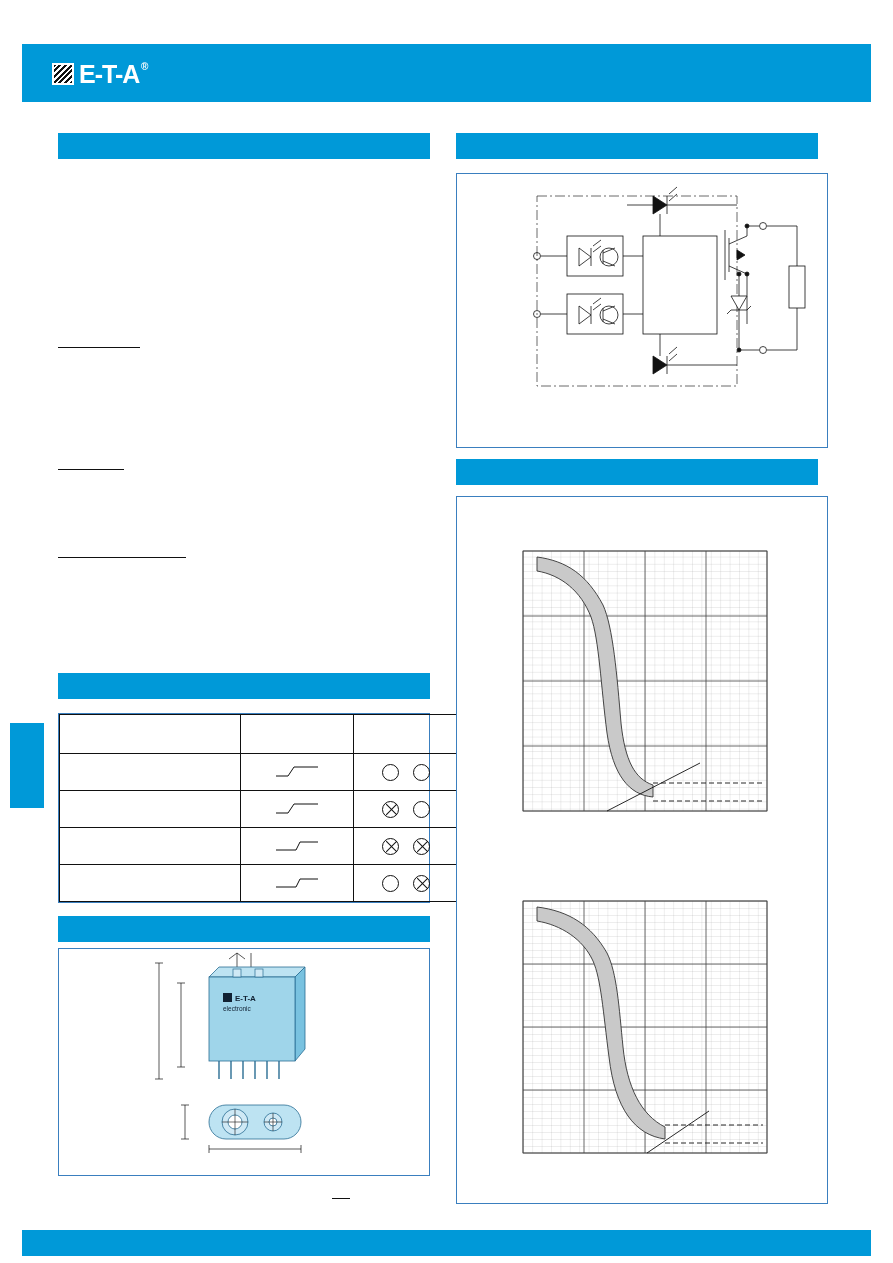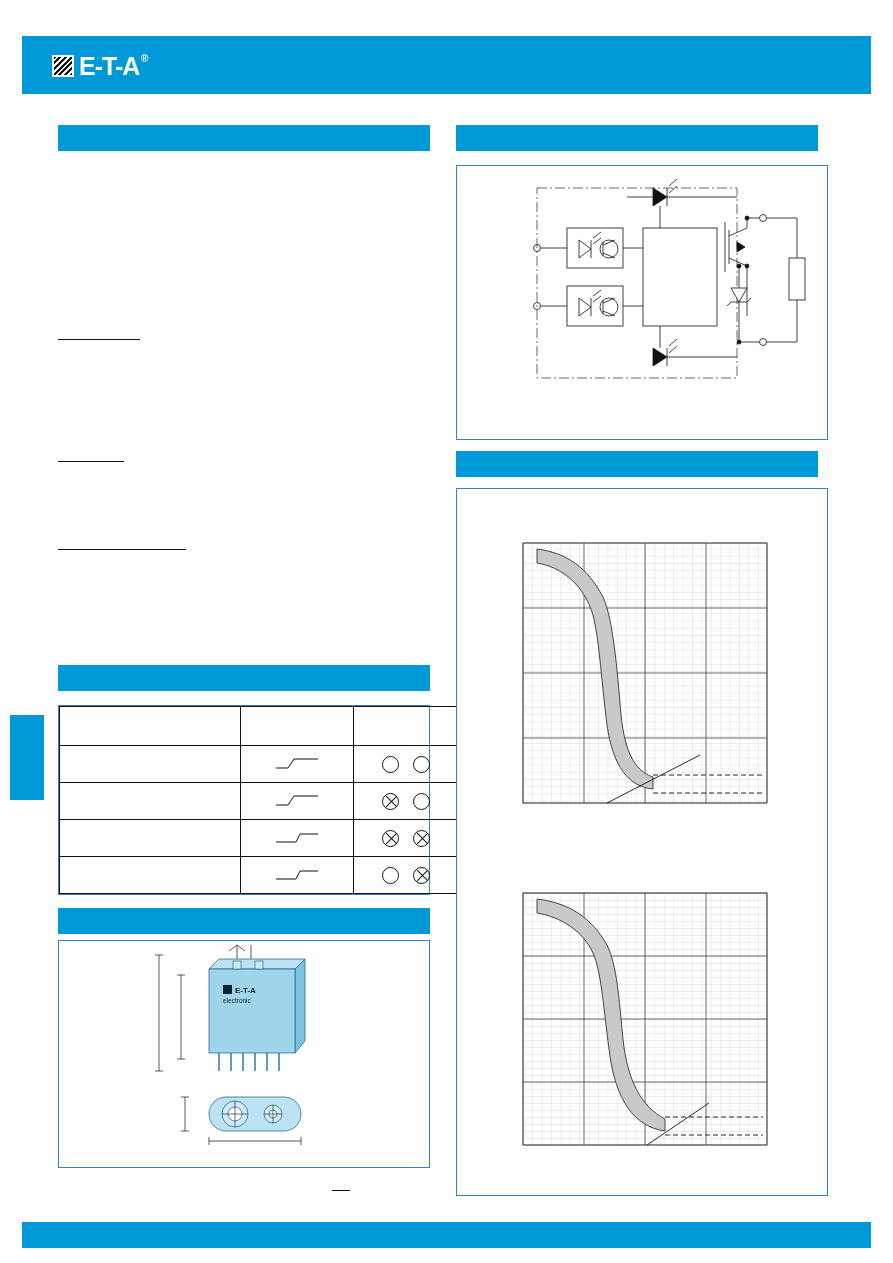"E-T-A" .page { top: 8px -> 16px }
